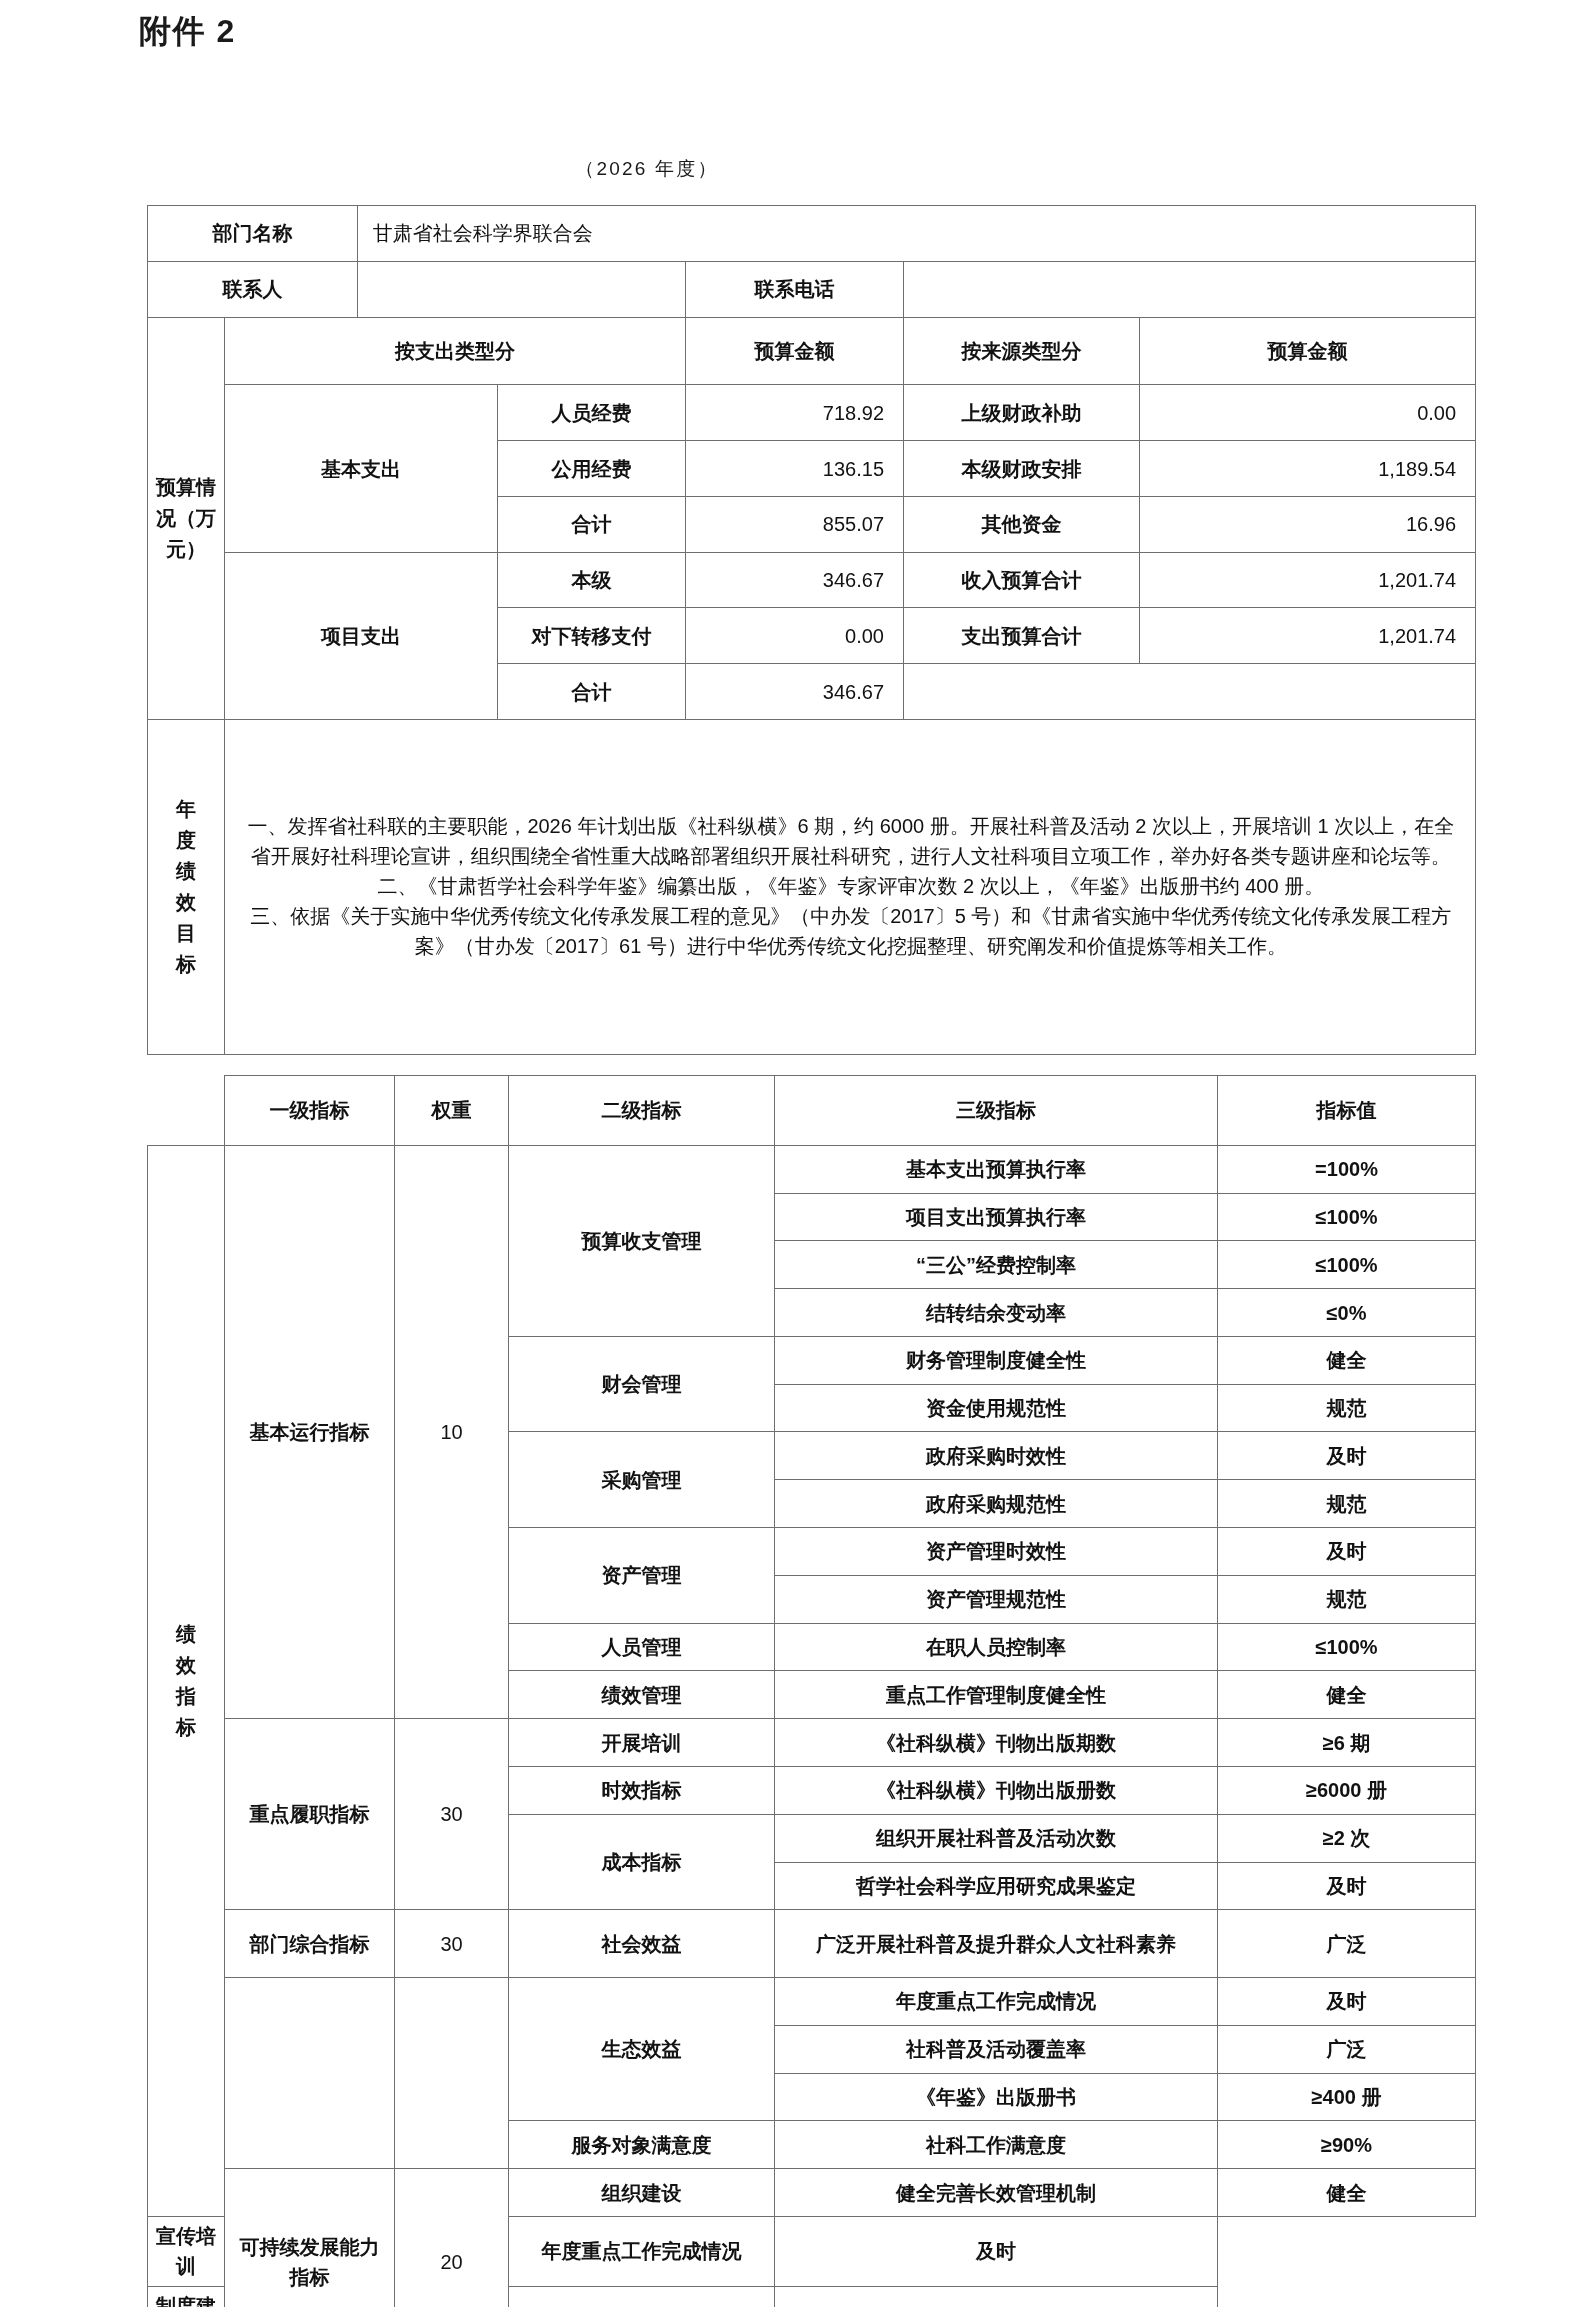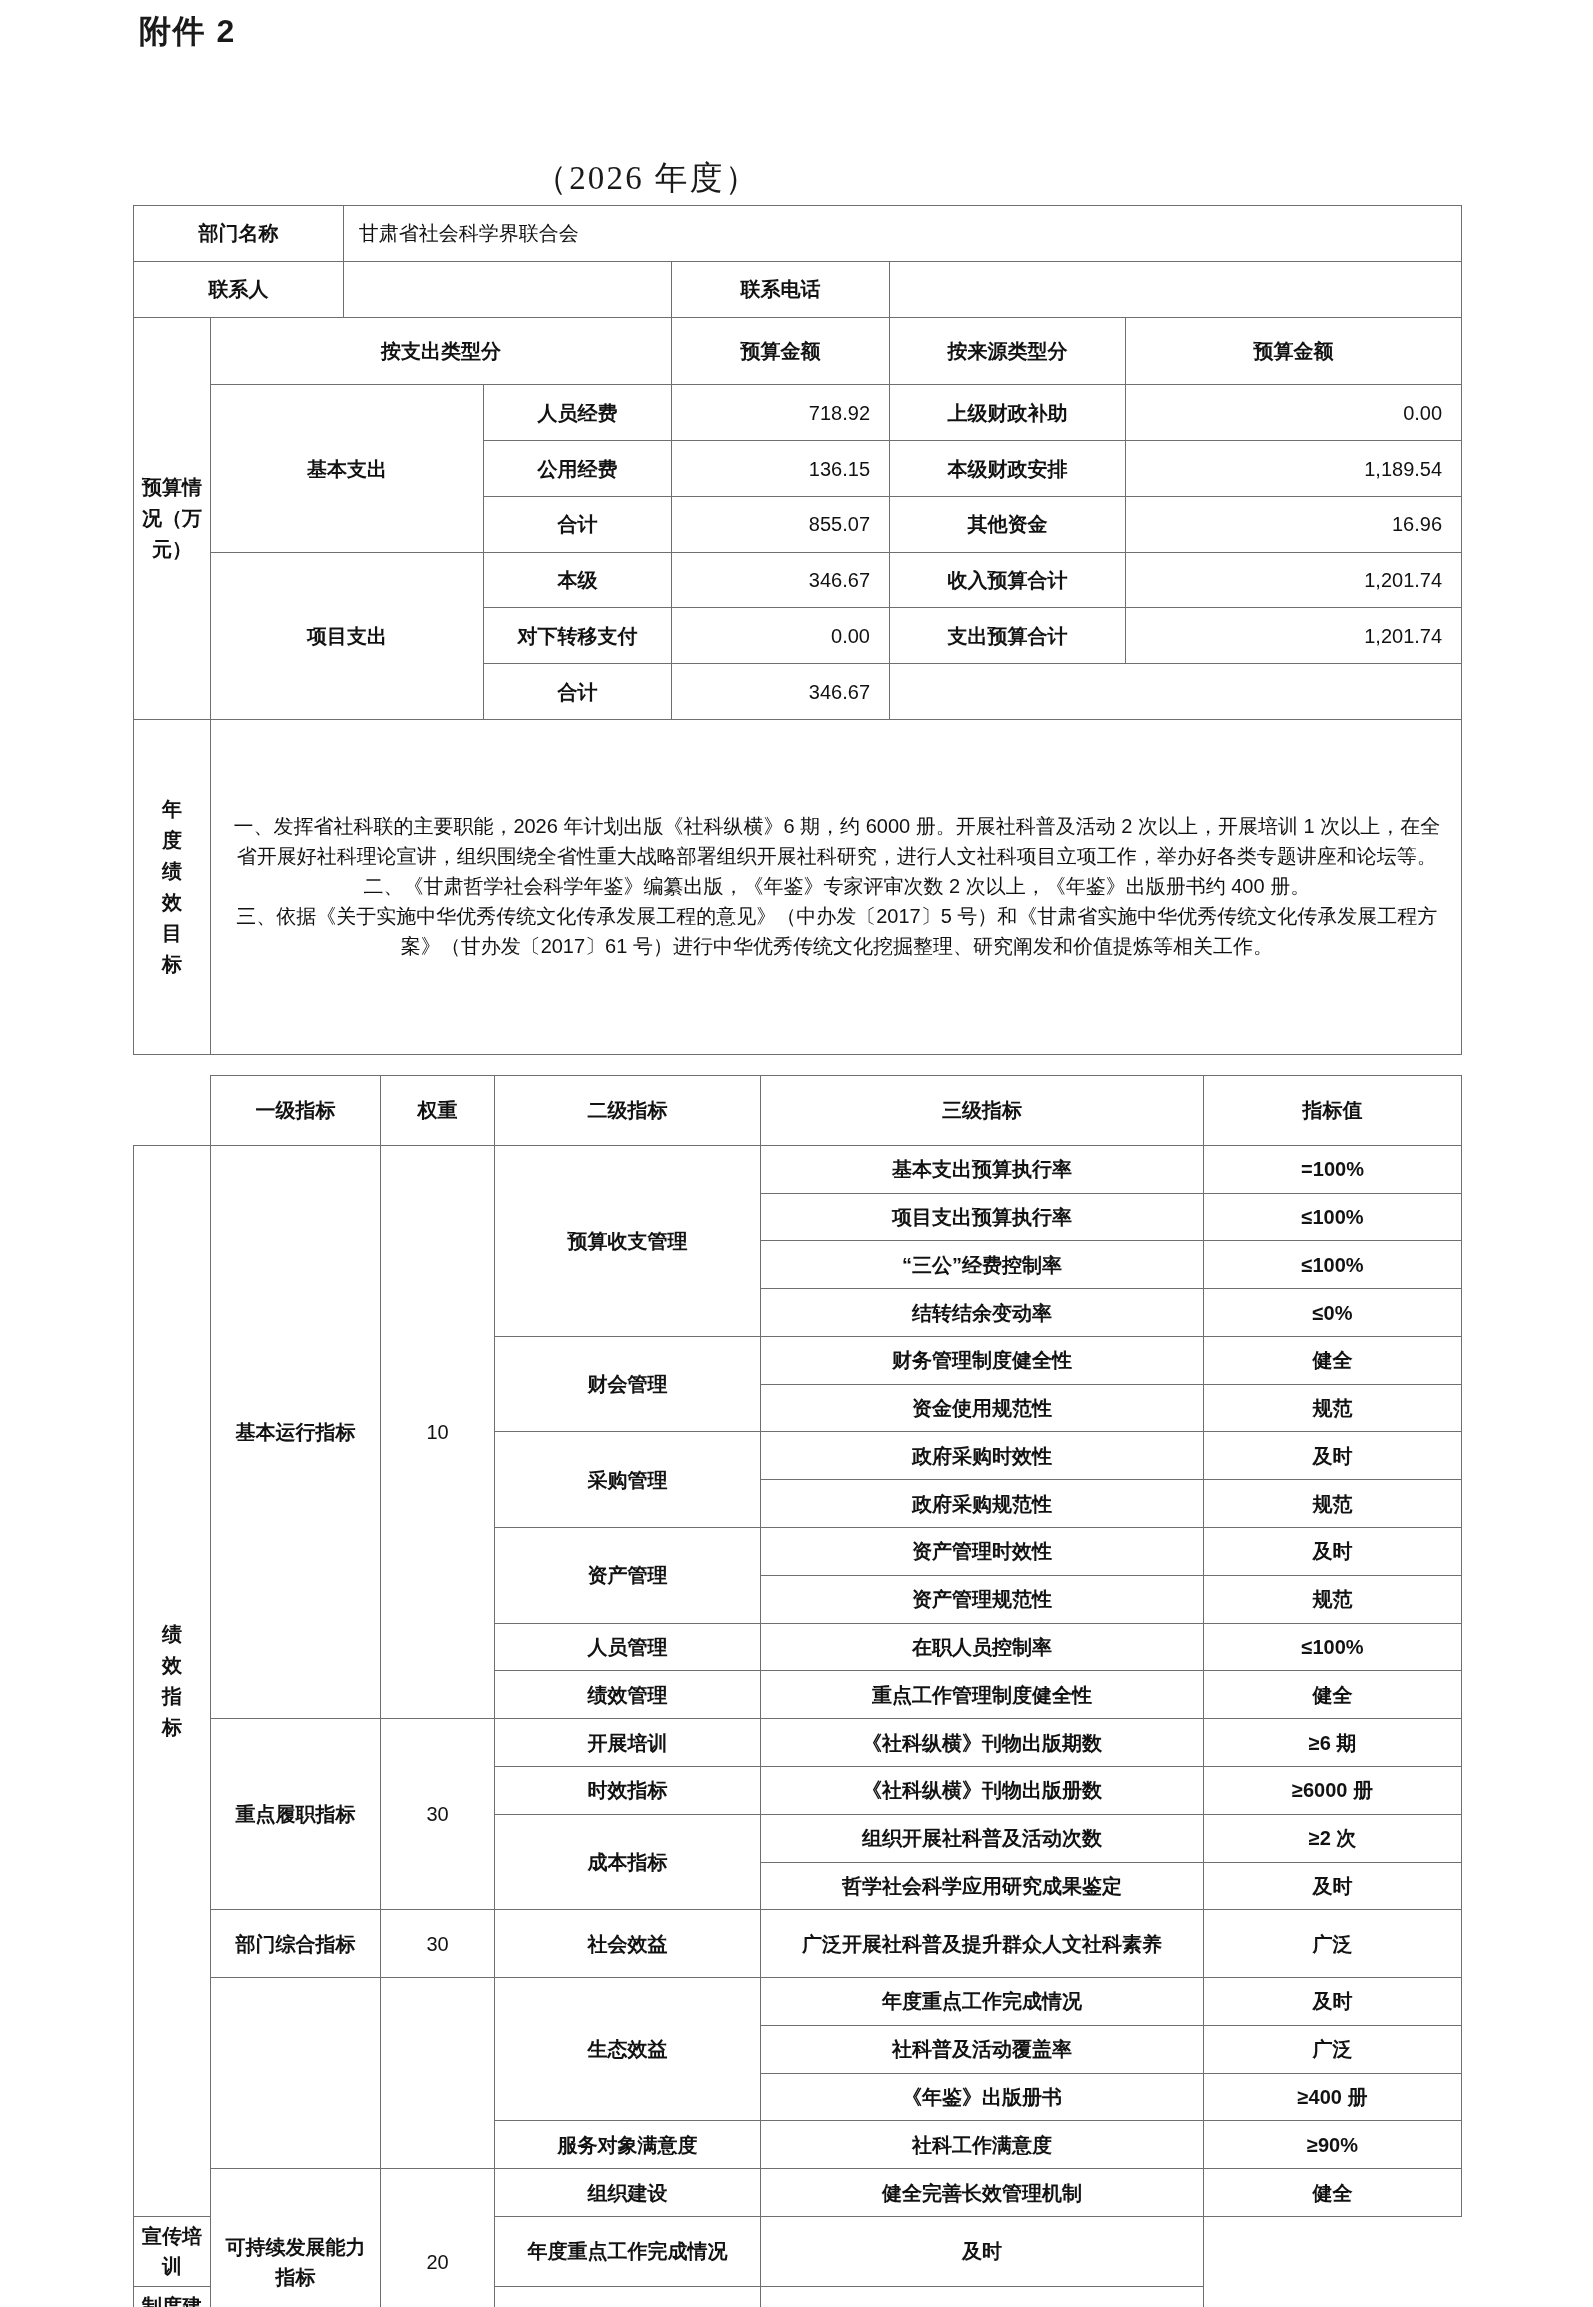"（2026 年度）" .doc-subtitle { font-family: Liberation Serif, serif -> Liberation Sans, sans-serif; font-size: 33px -> 19px }
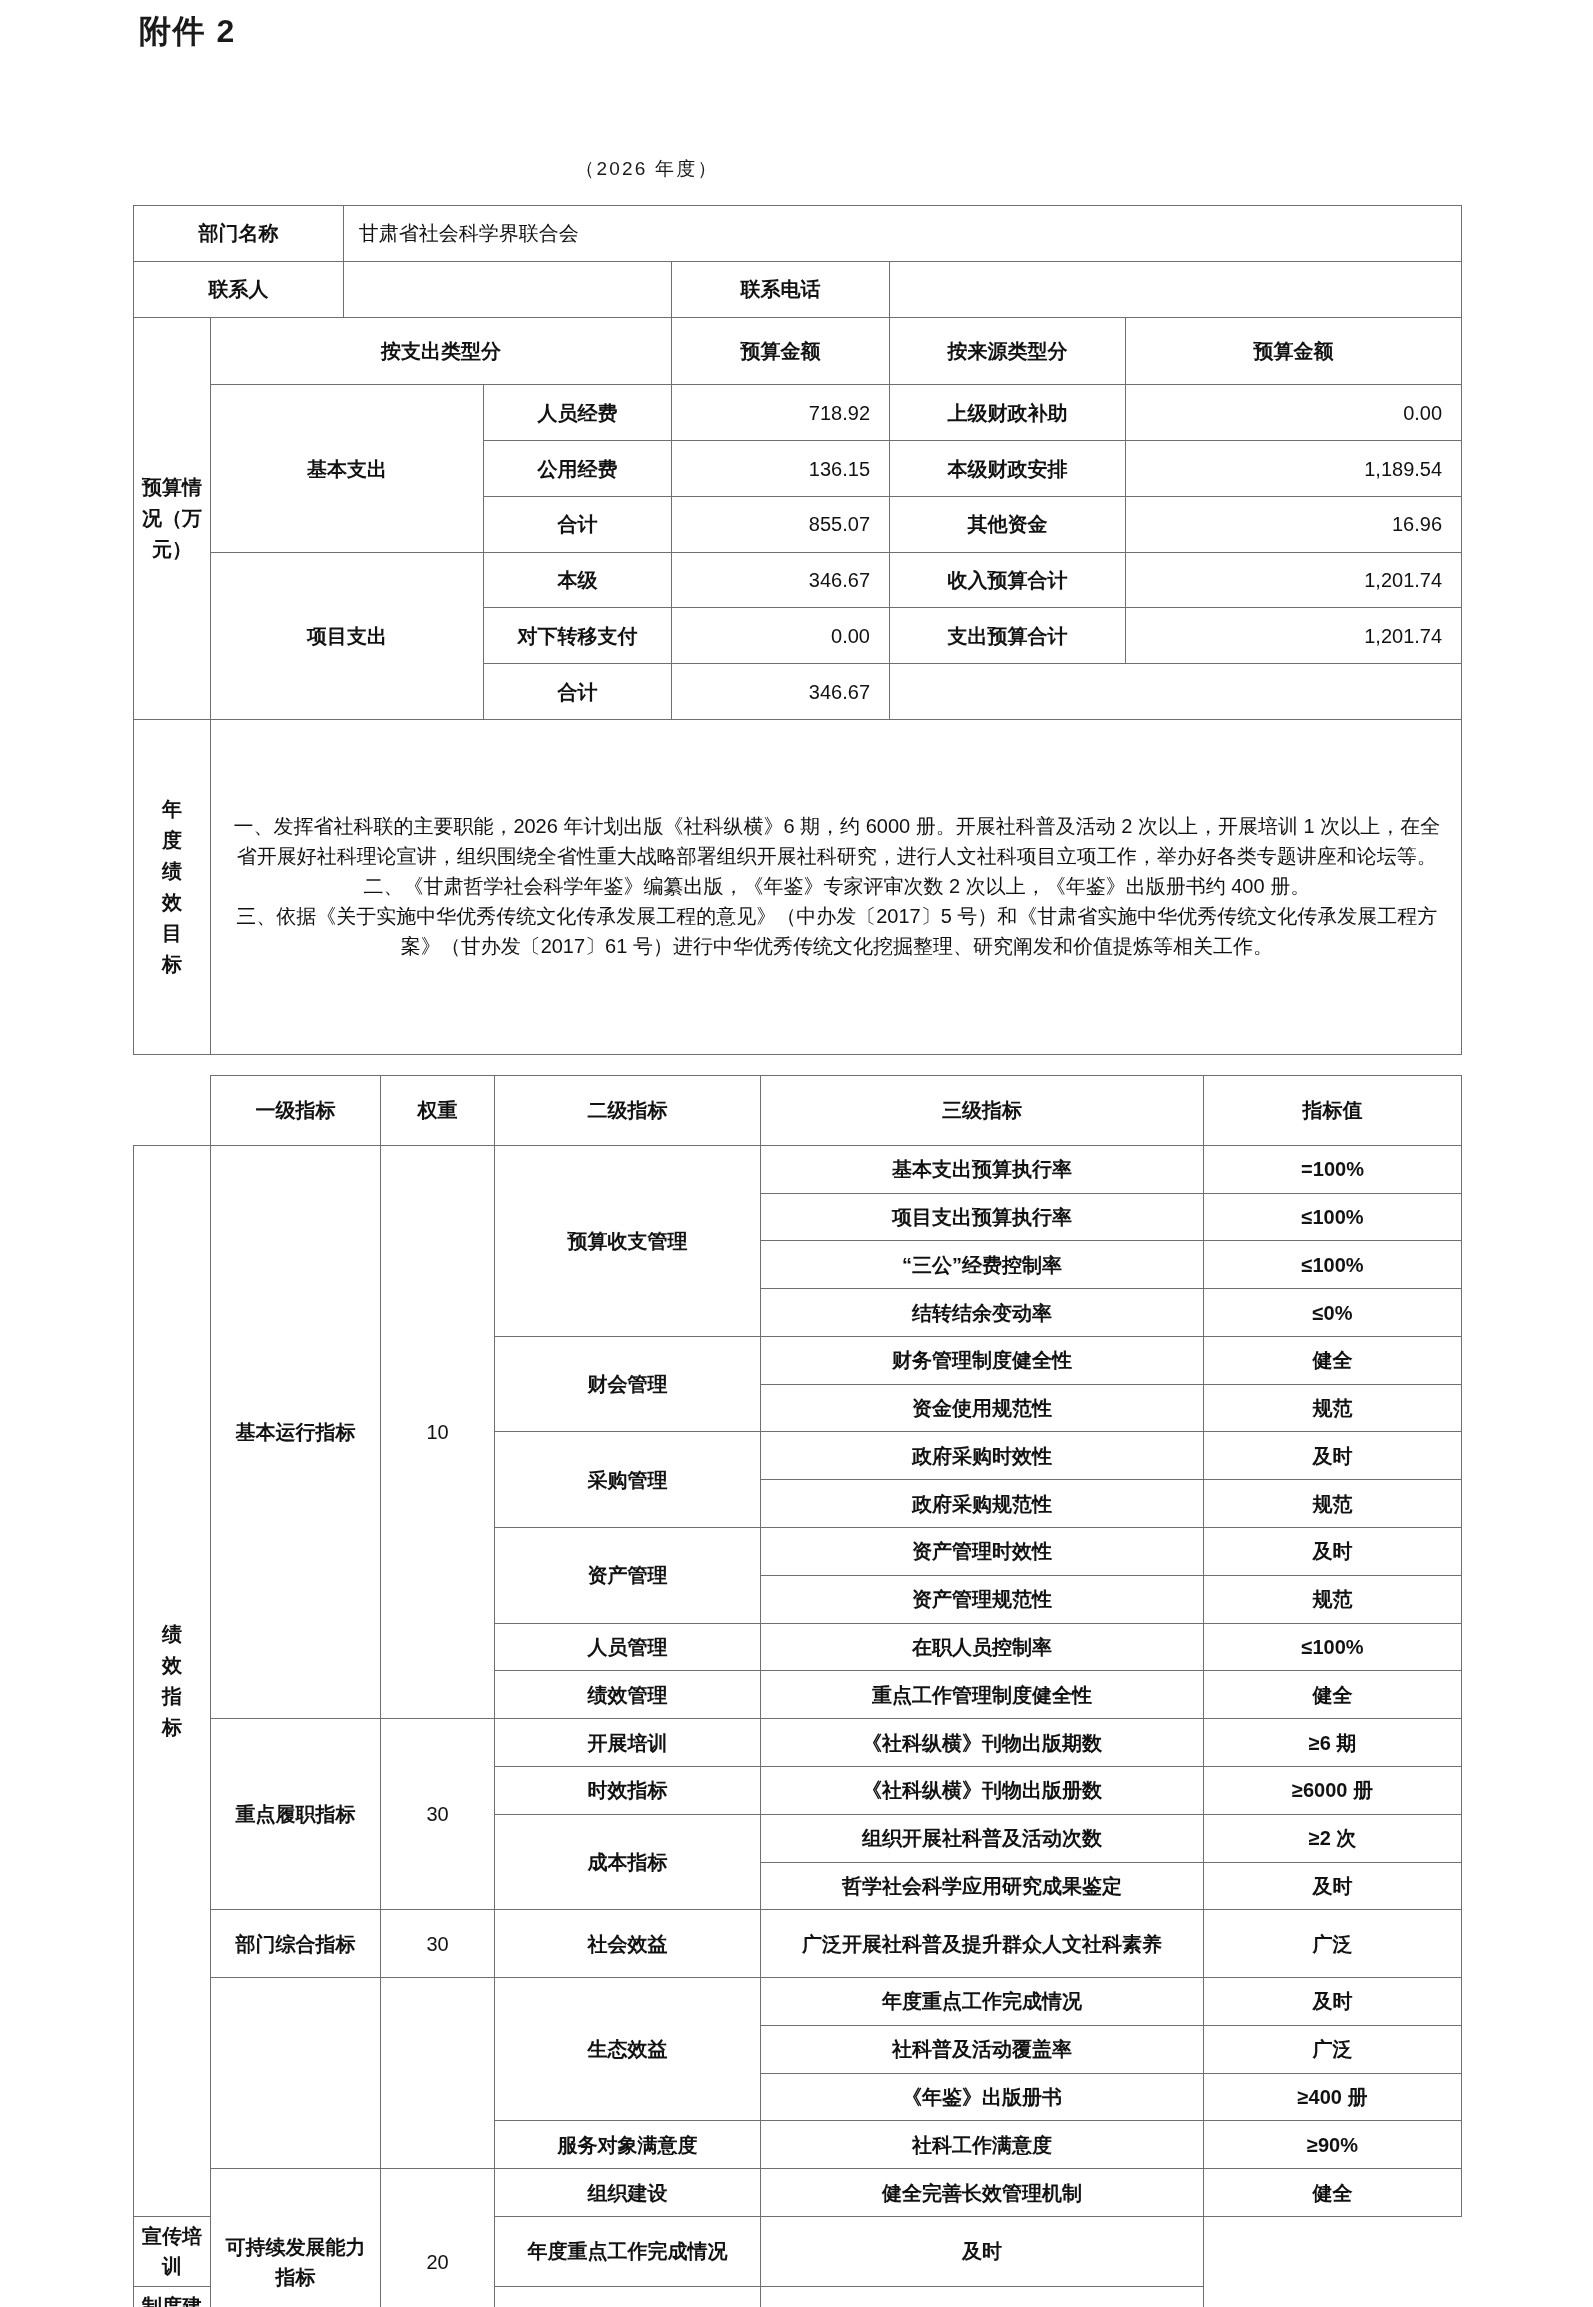"部门名称" .tbl { margin-left: none -> 14px }
